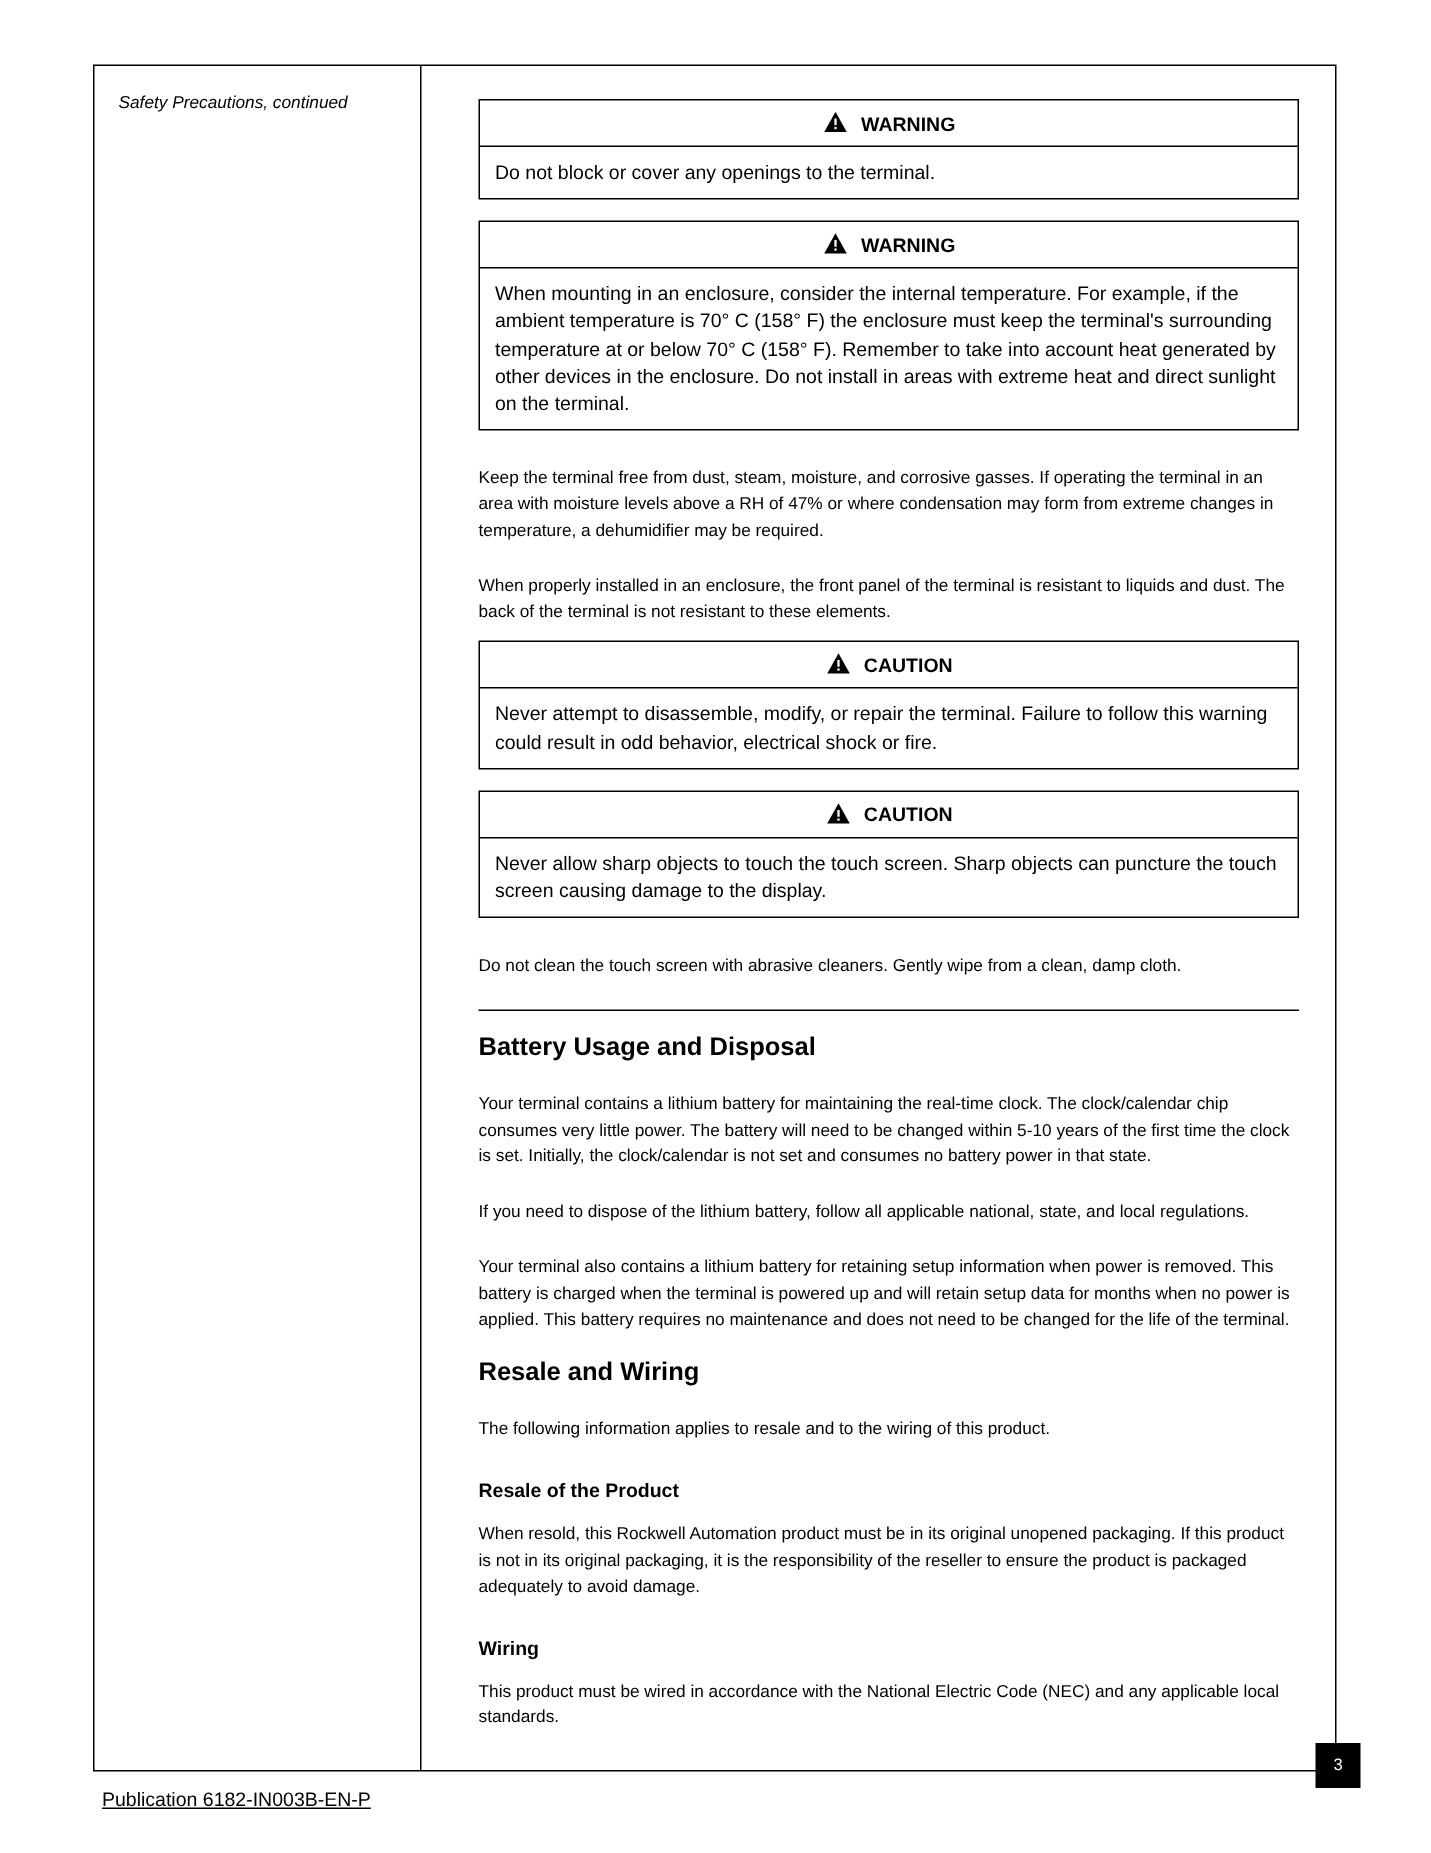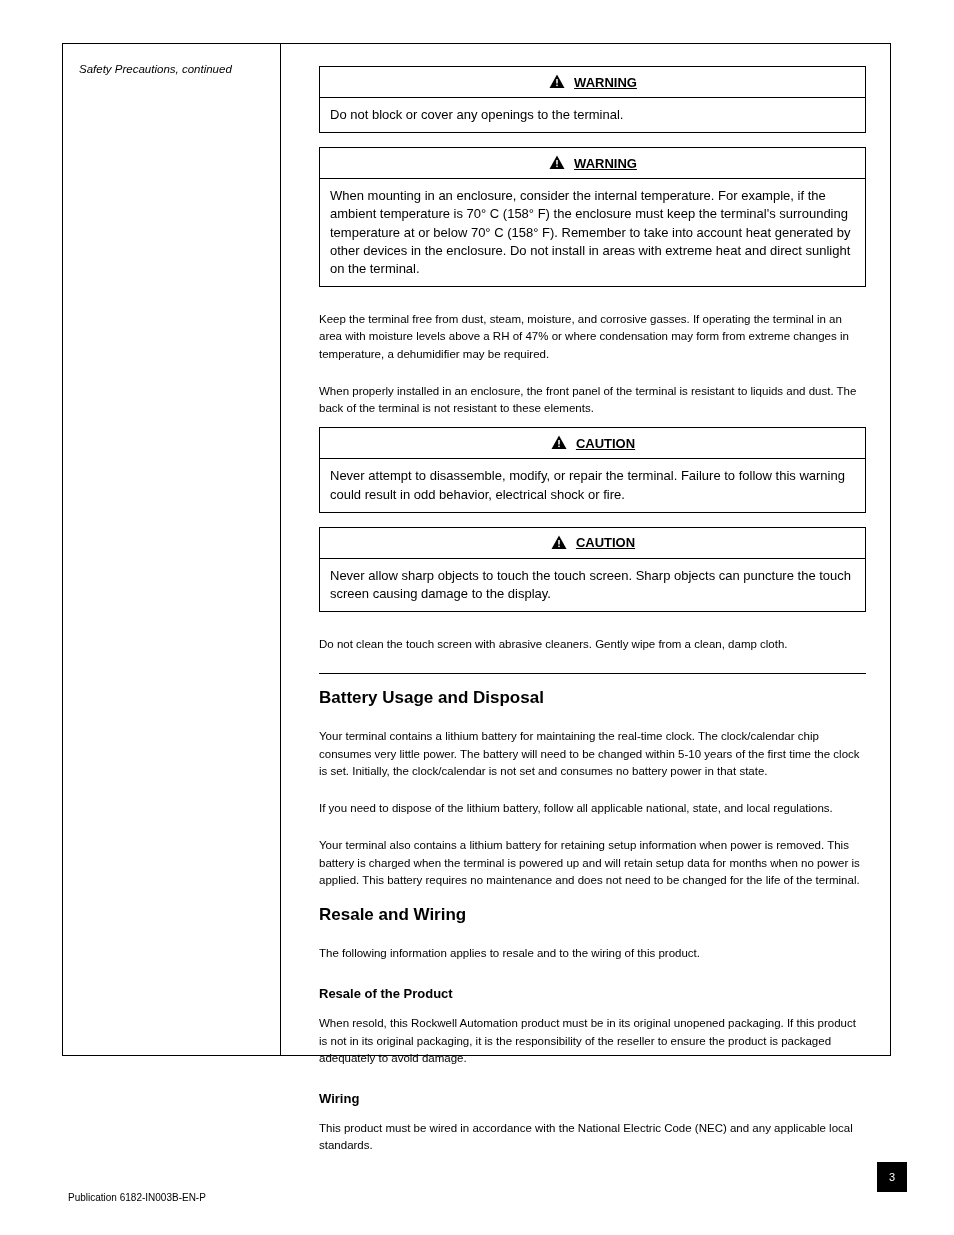"Safety Precautions, continued" .page-frame { height: 1013px -> 1138px }
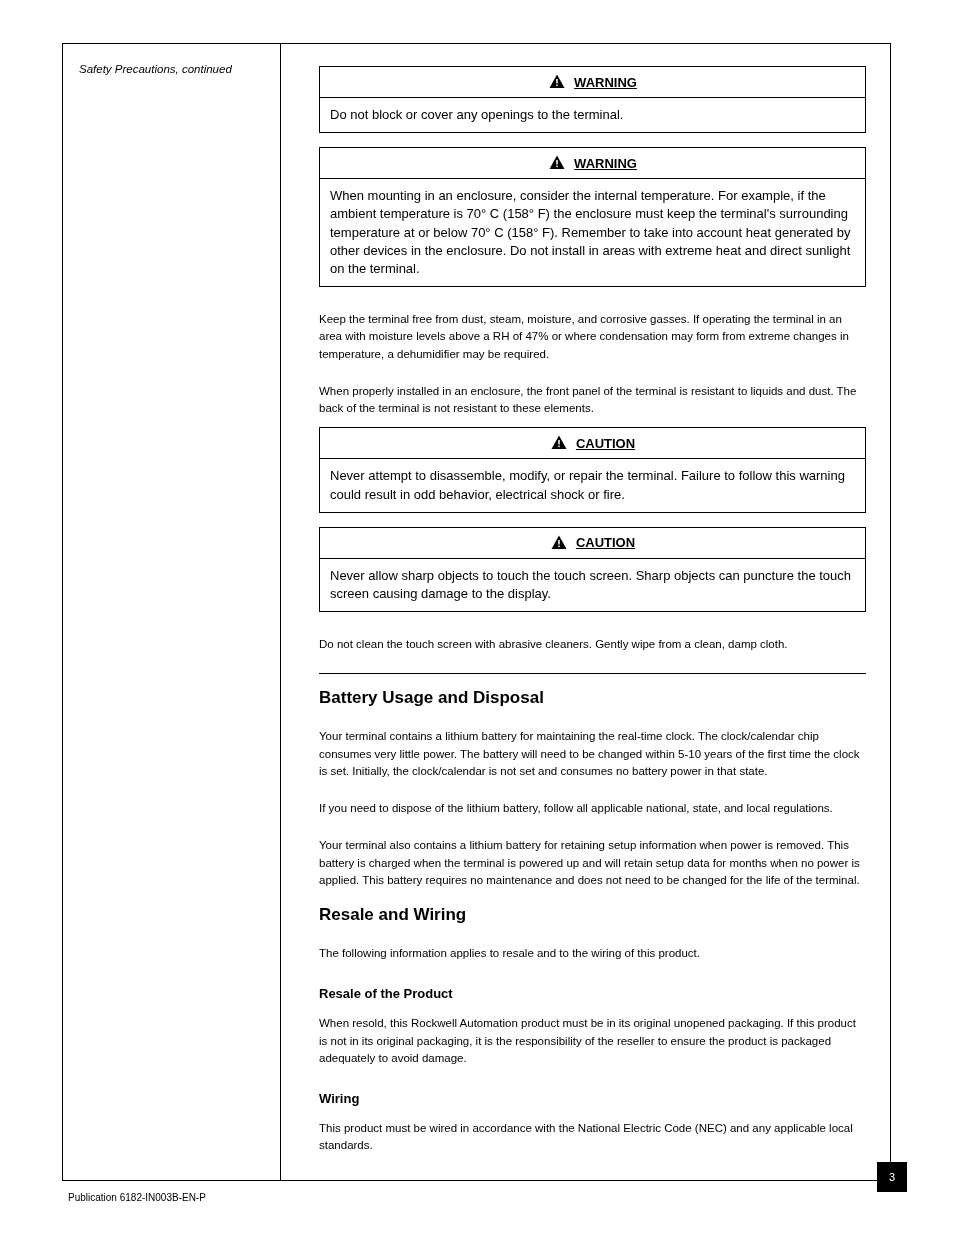"WARNING" .callout-head { text-decoration: underline -> none }
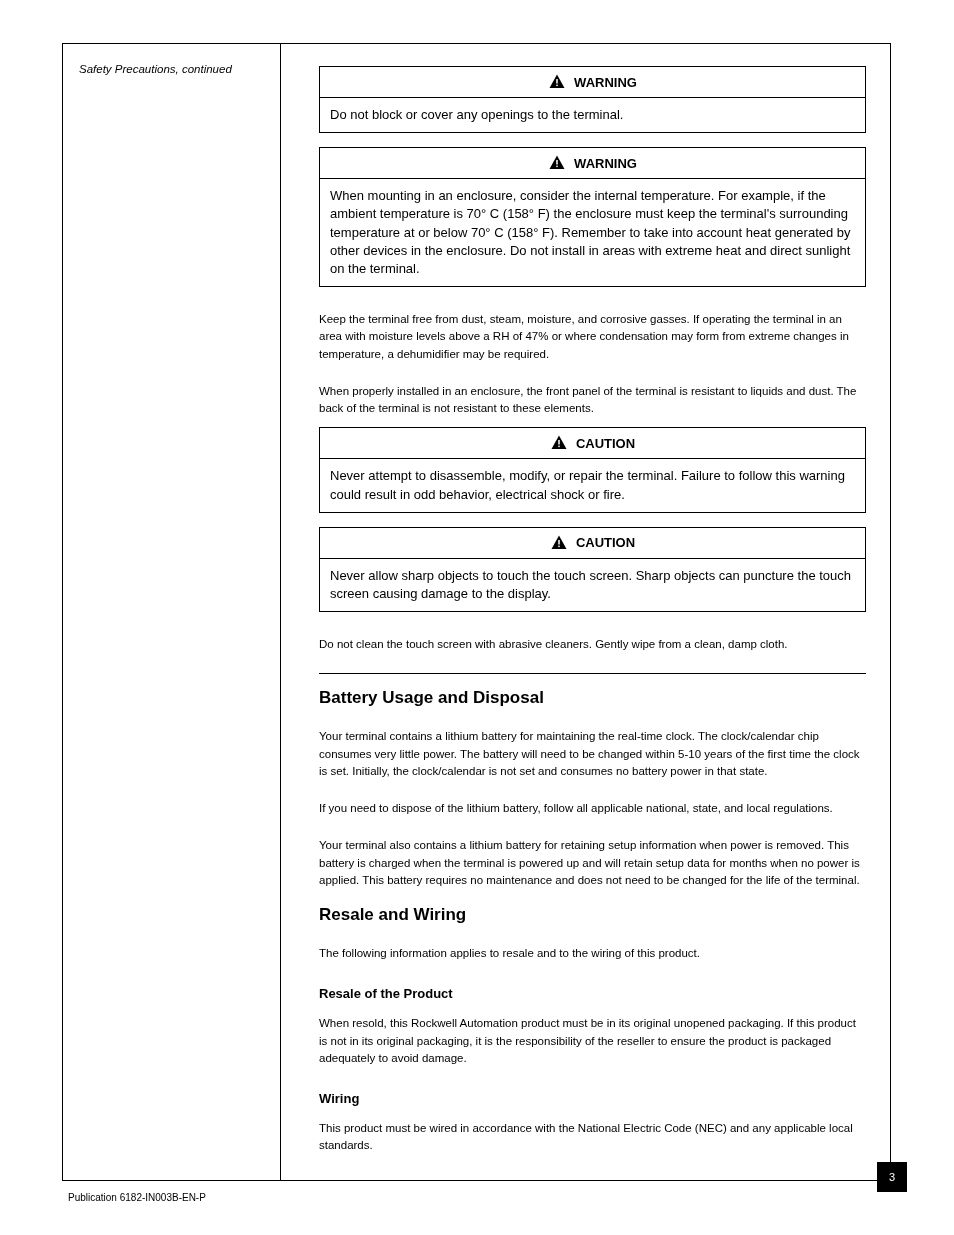"Publication 6182-IN003B-EN-P" .footer { font-size: 10px -> 13px; text-decoration: none -> underline }
